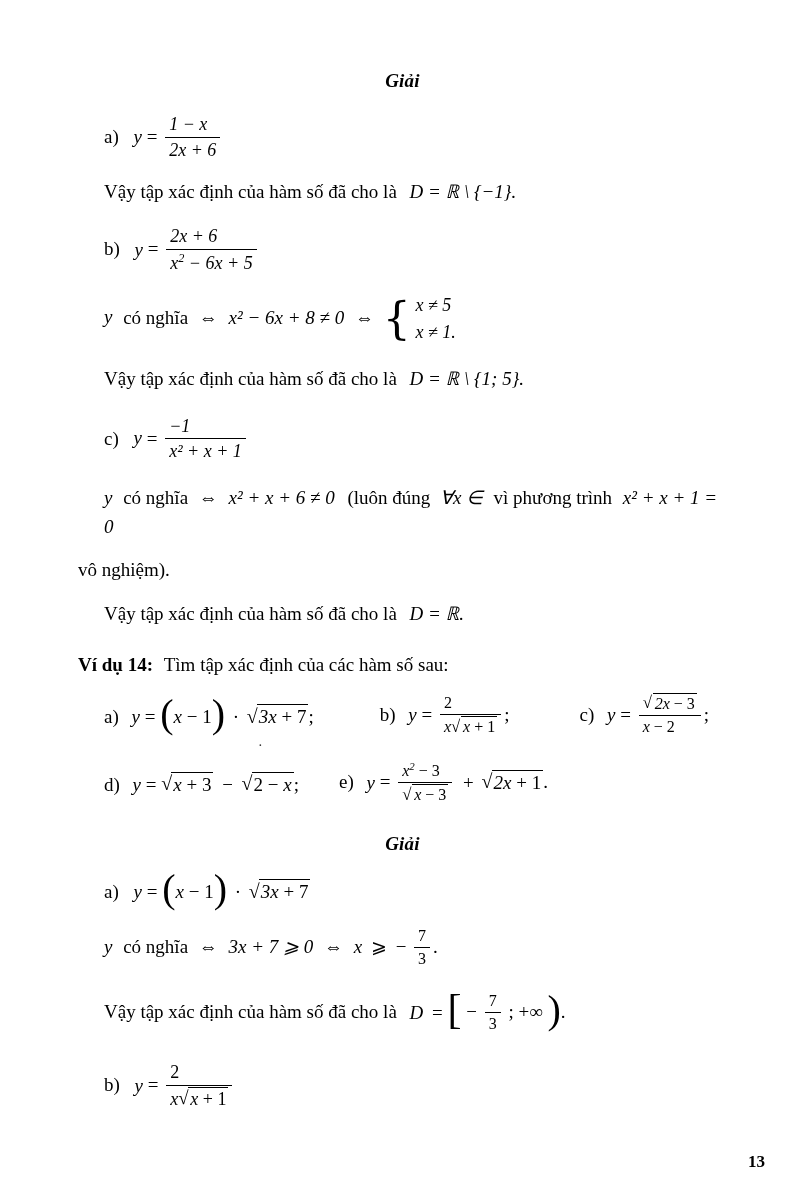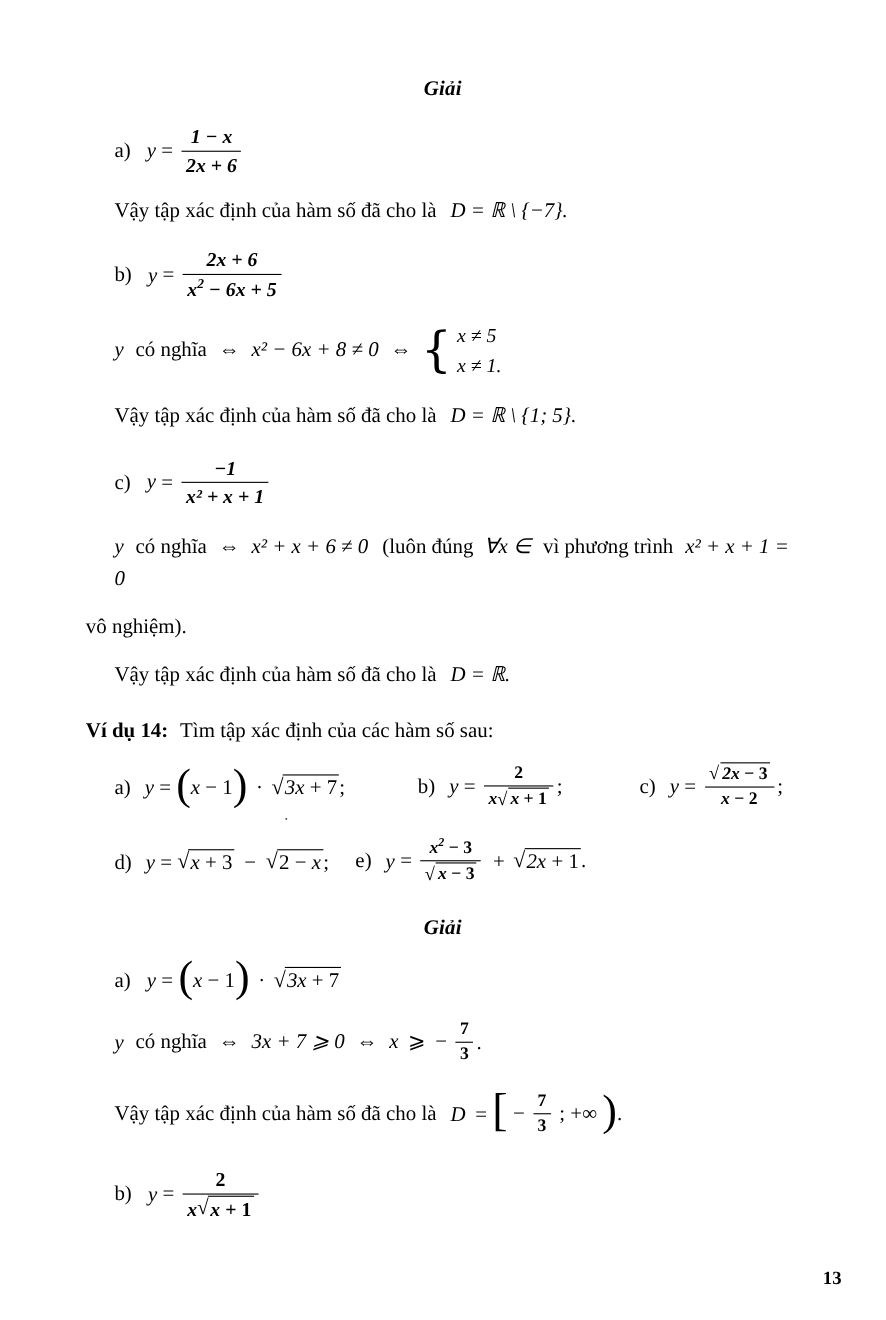"1 − x" .frac { font-weight: bold -> none; text-align: center -> left }
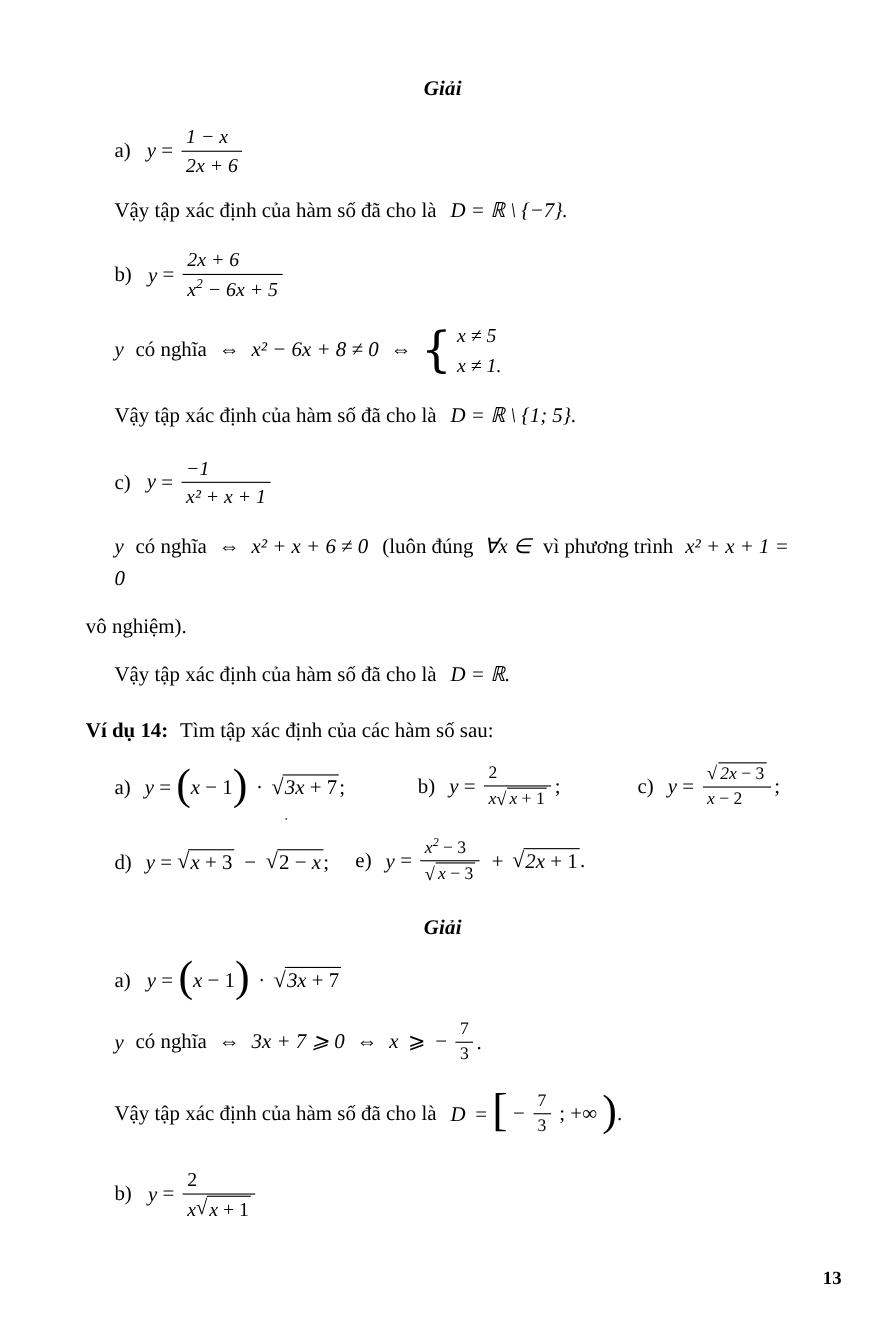"D = ℝ \ {−7}." span.m { text: 7 -> 1 }
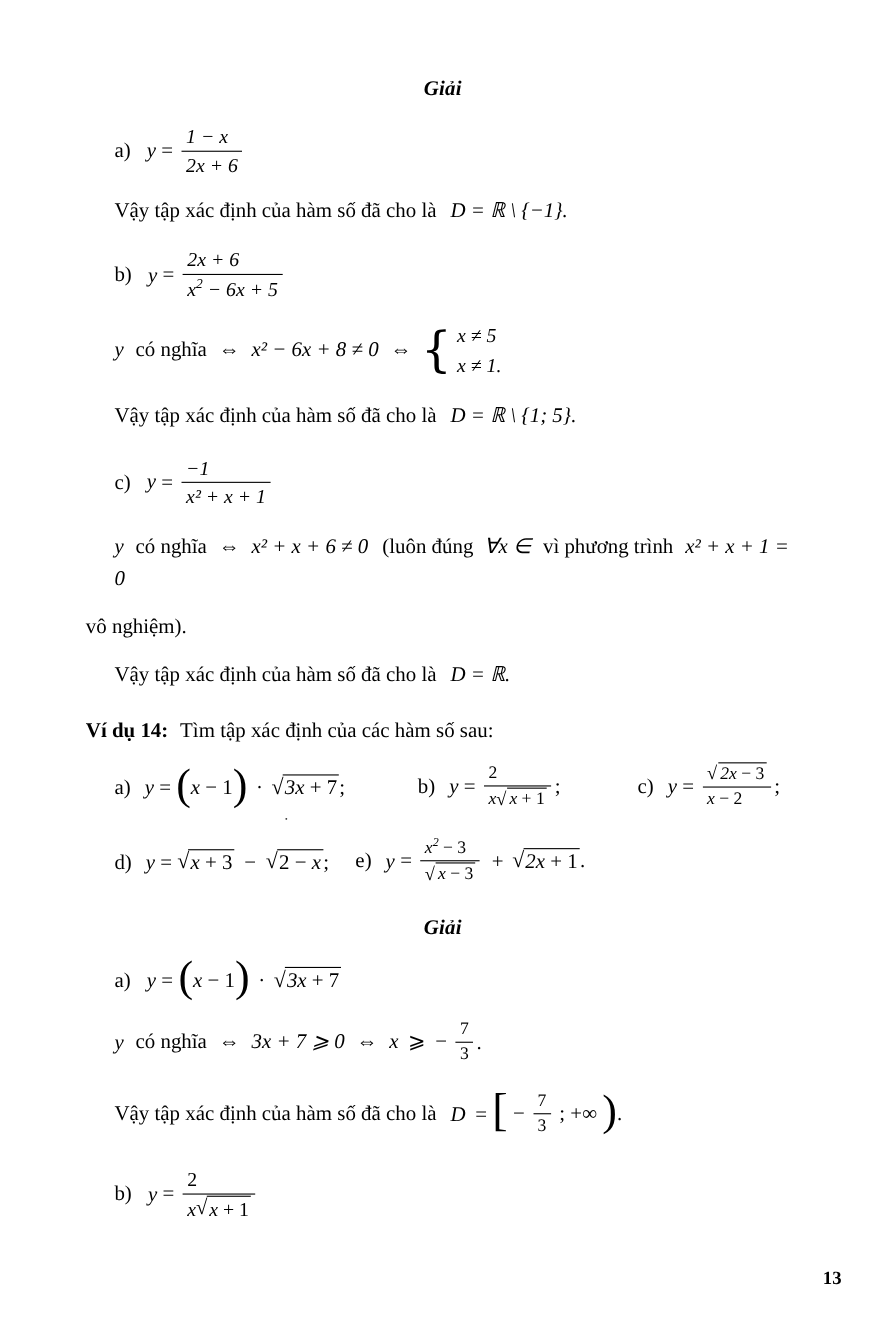"e) y =" .gap-e { margin-left: 24px -> 40px }
